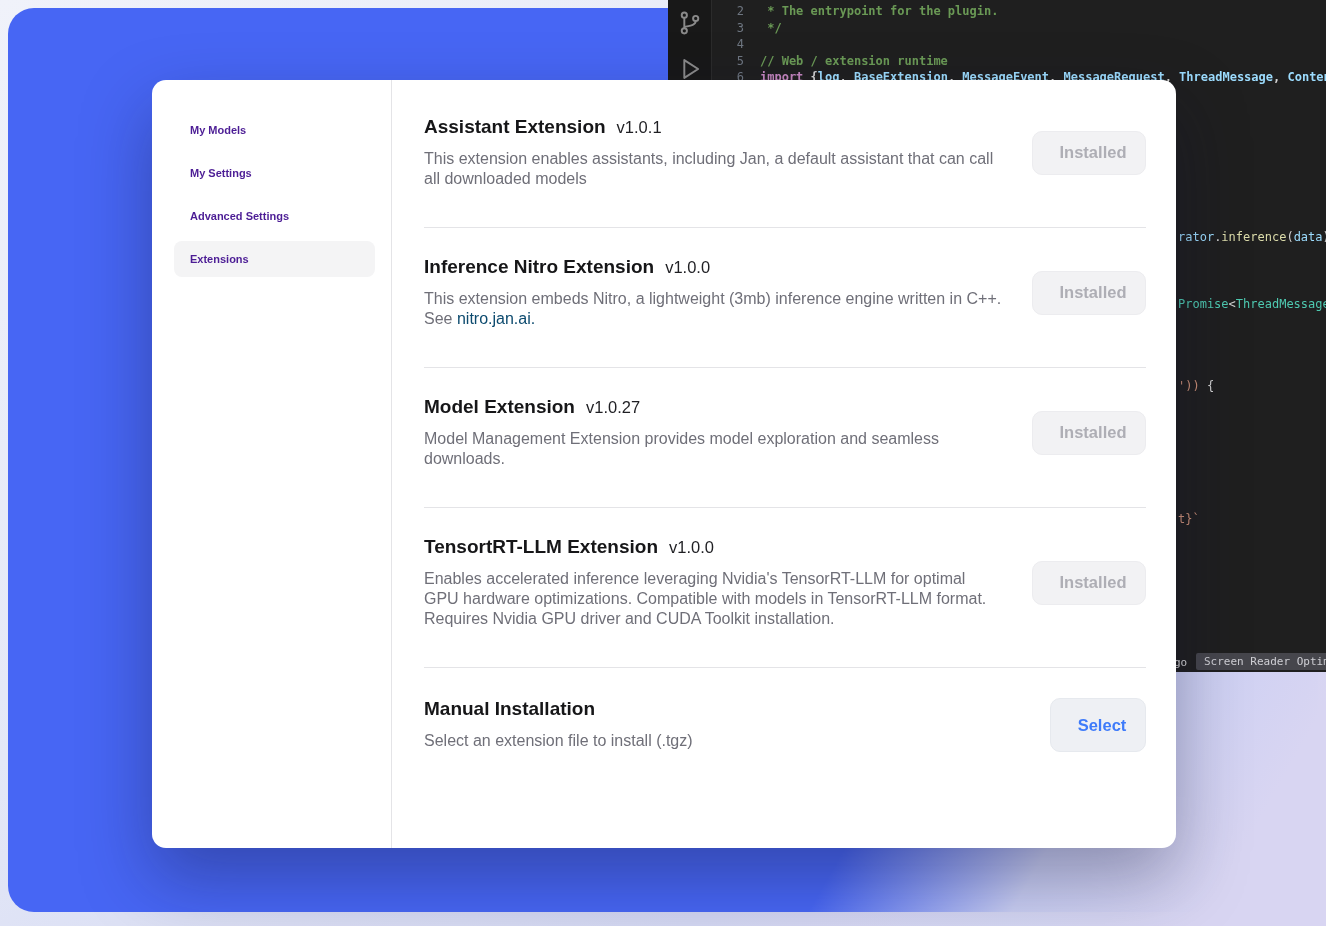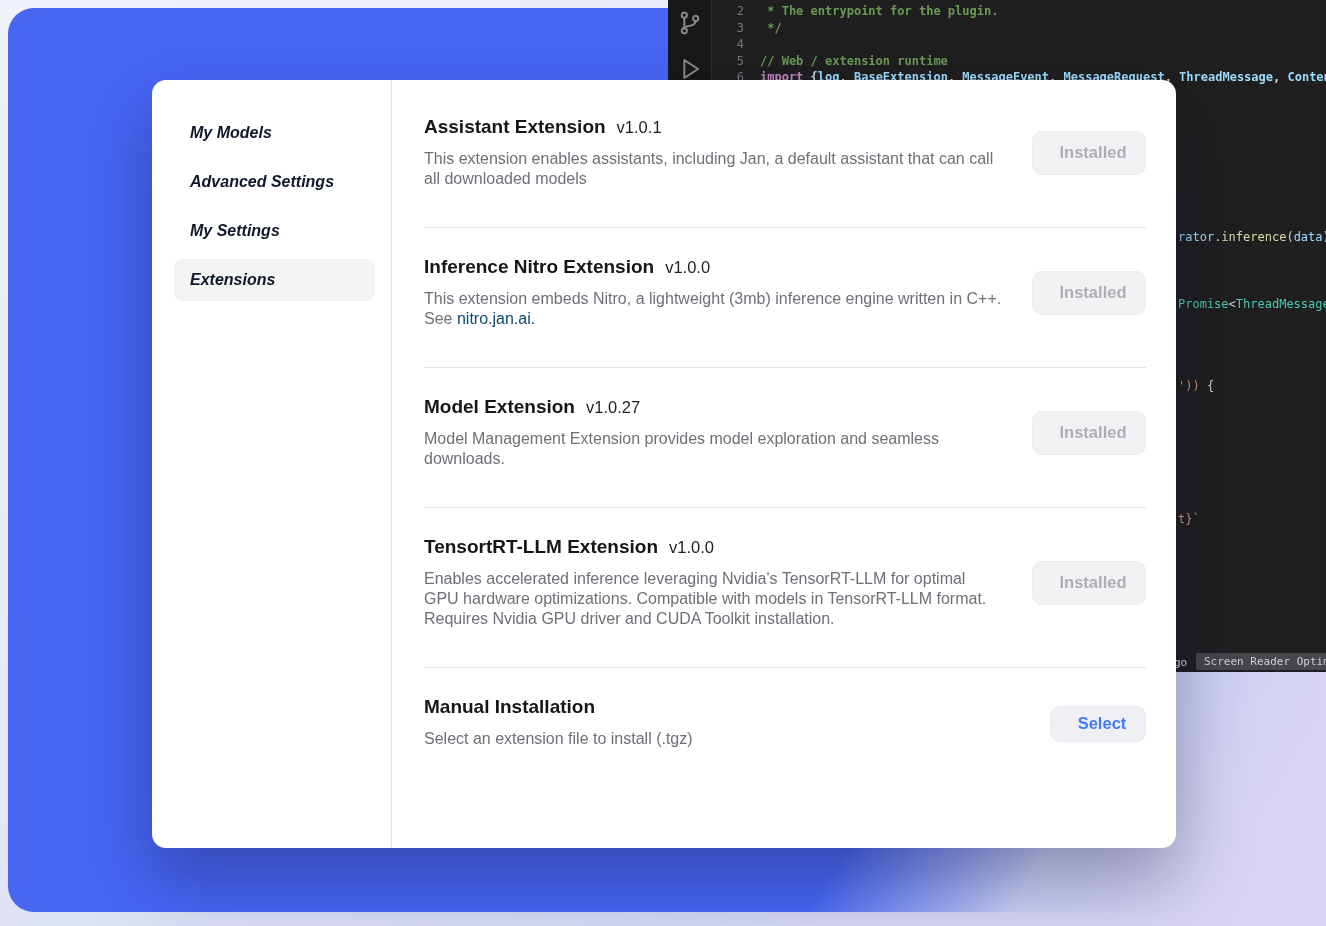"My Models" .side-item { color: #0f172a -> #4c1d95; font-size: 16px -> 11px; font-style: italic -> none }
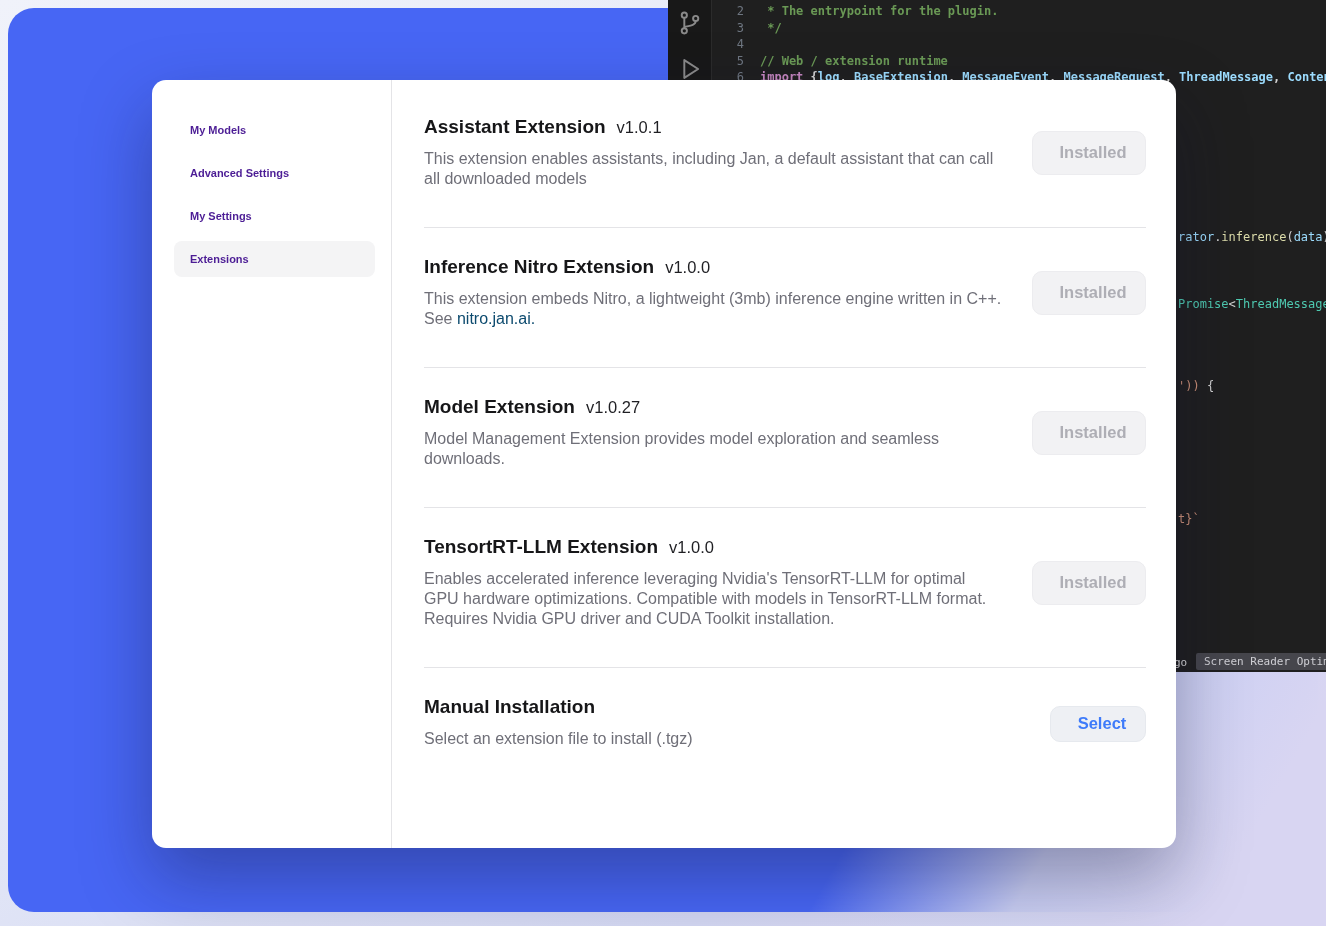"Advanced Settings" div.side-item { order: before "My Settings" -> after "My Settings" }
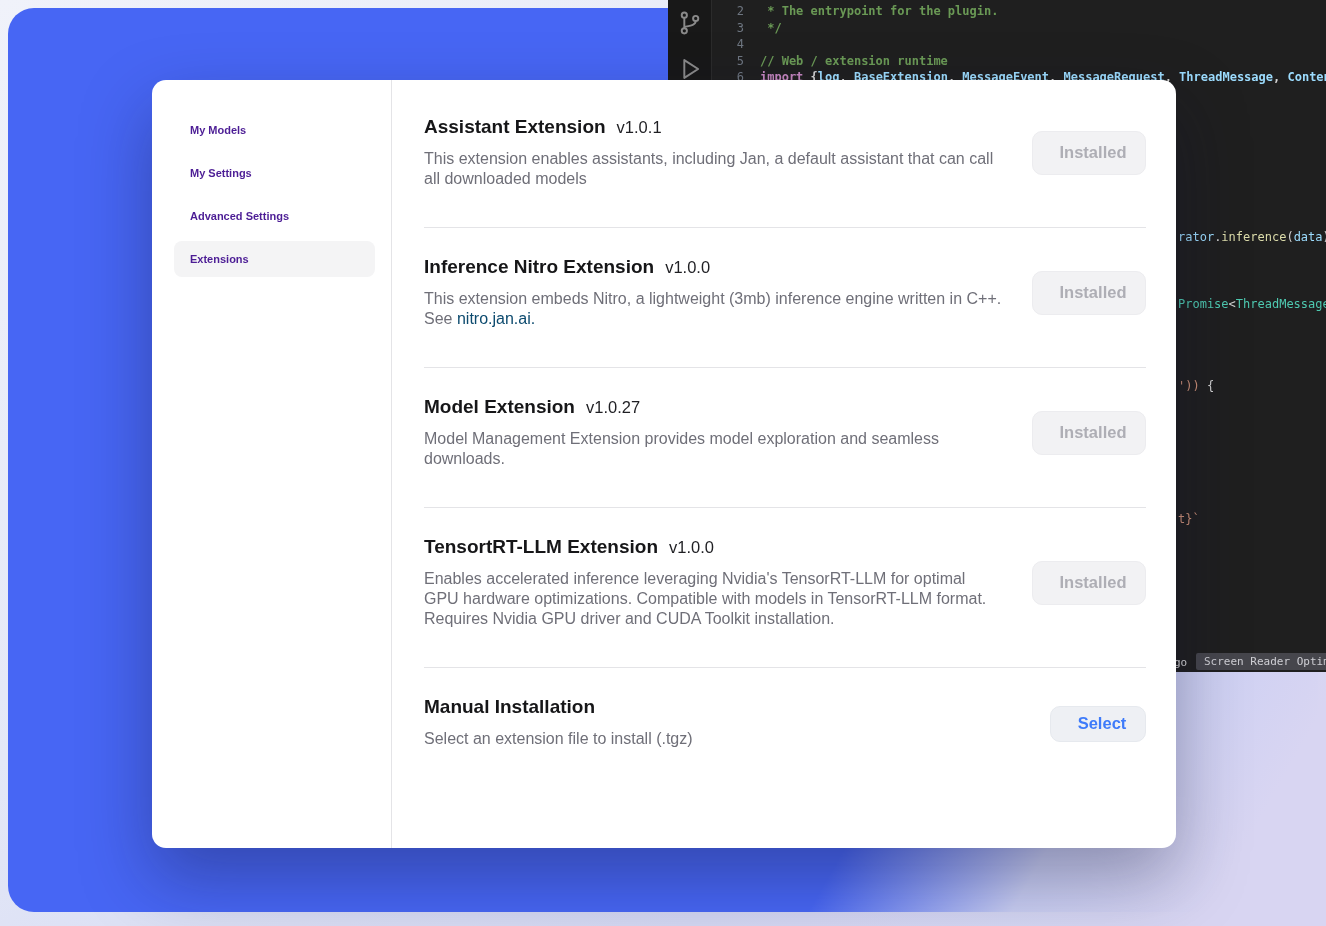"Select" .btn.select { height: 36px -> 54px }
